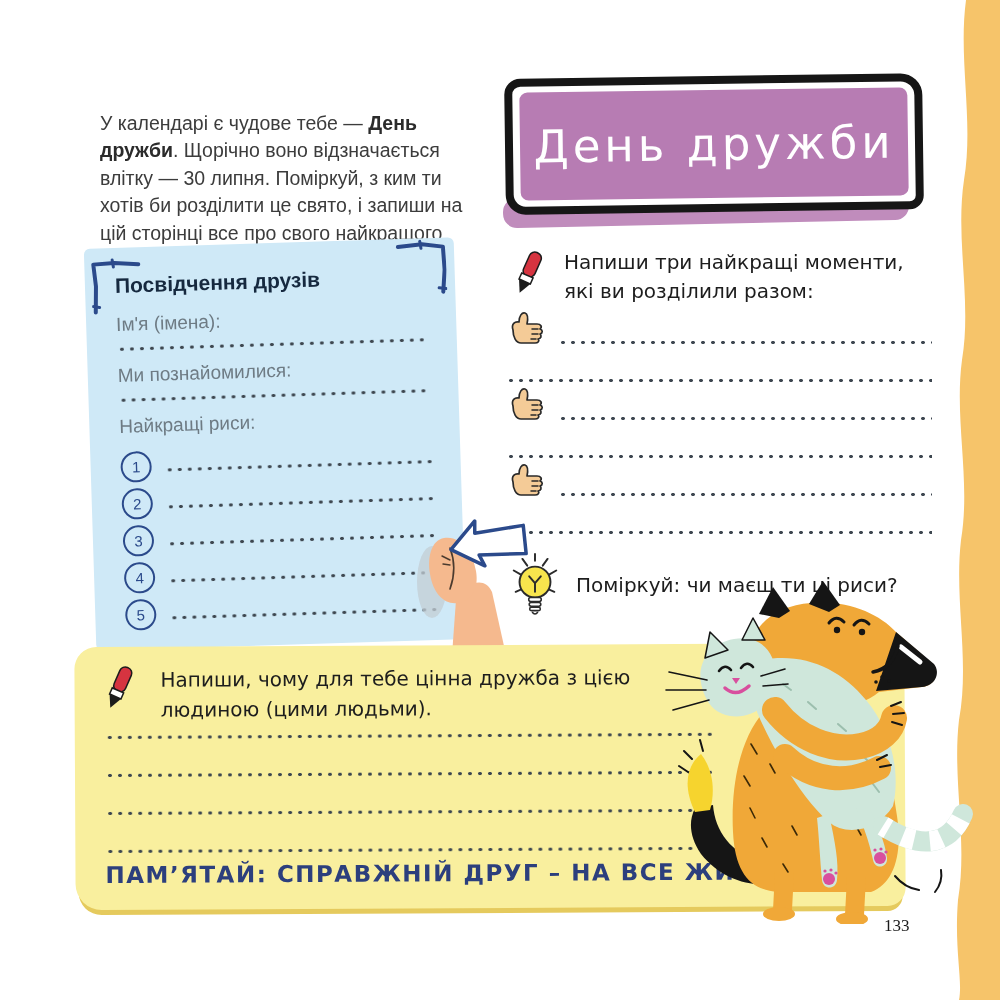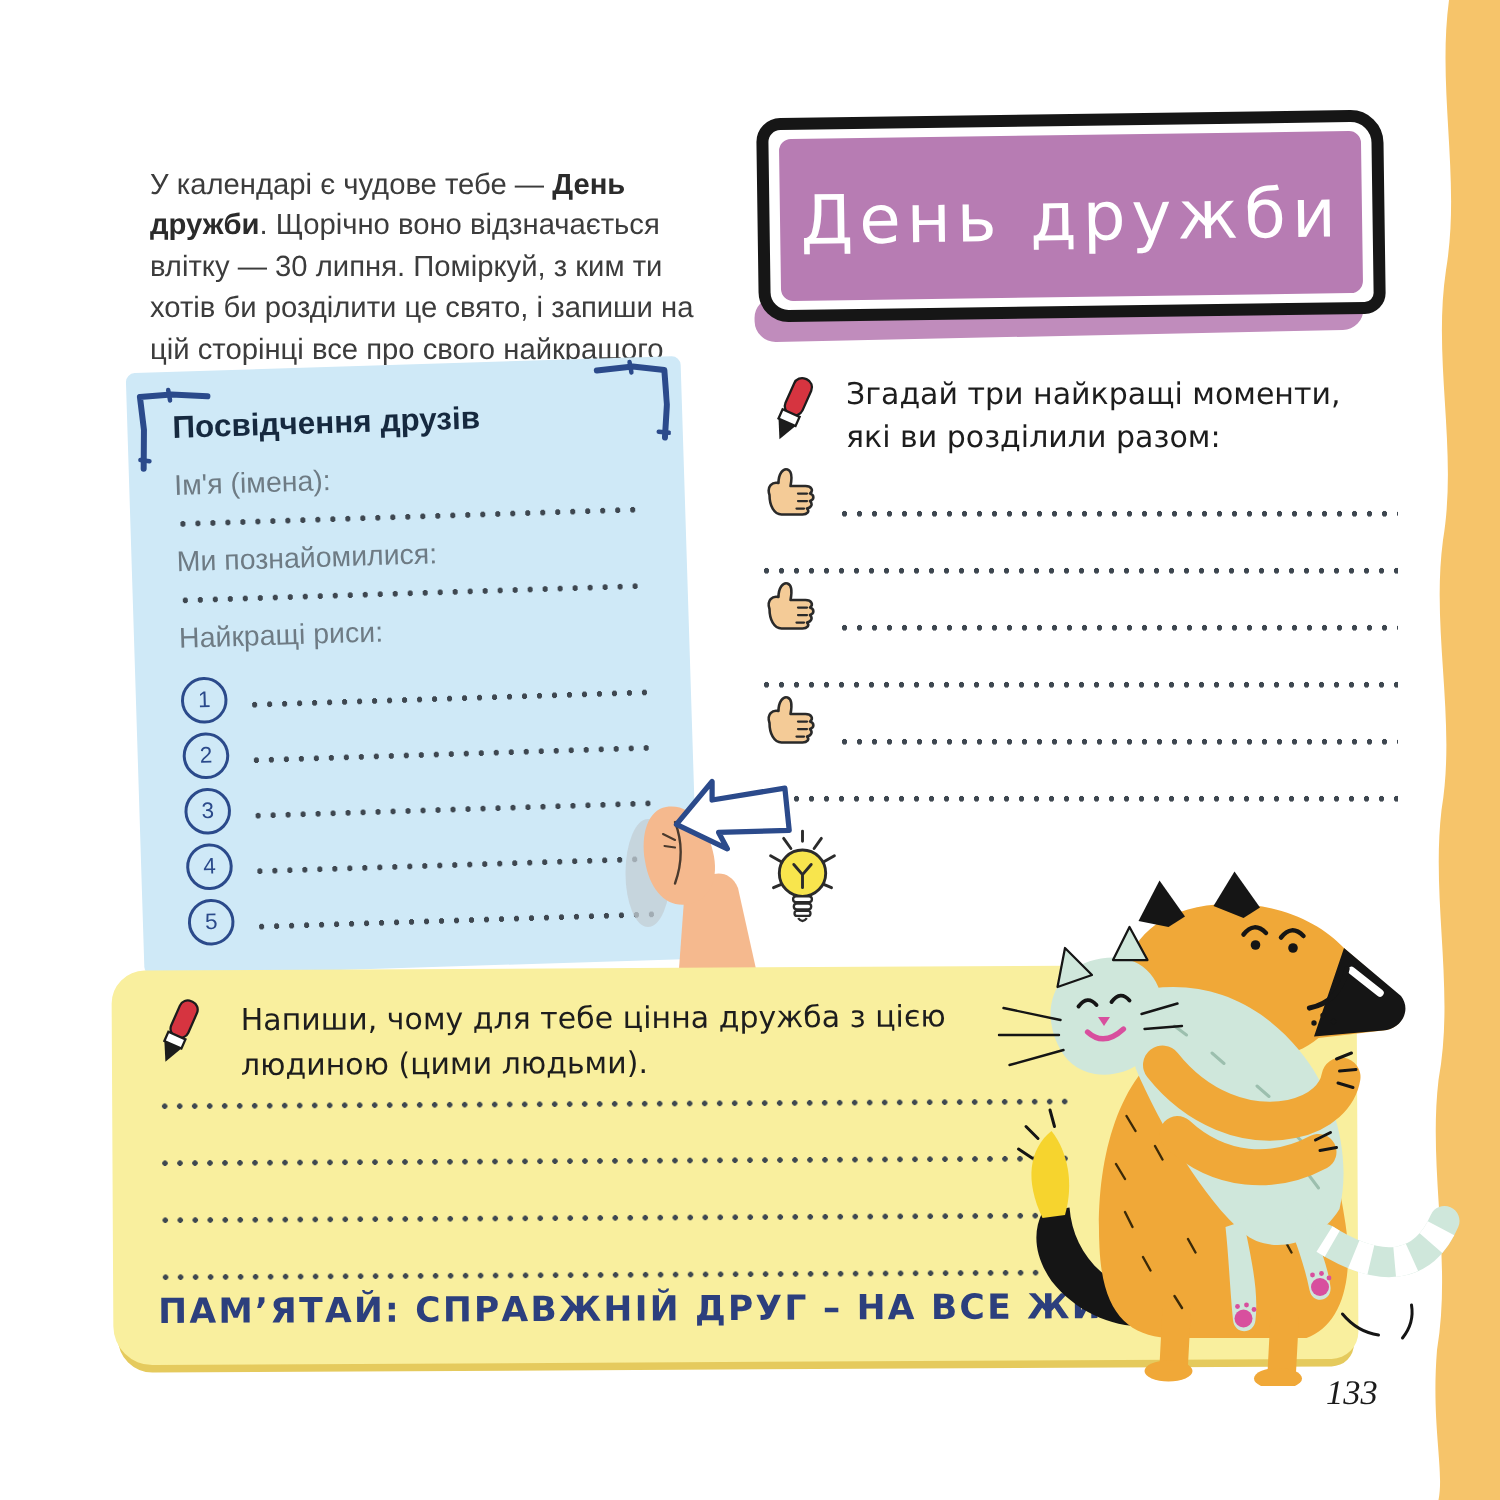"Згадай три найкращі моменти, які" div.m-prompt { text: Згадай -> Напиши }
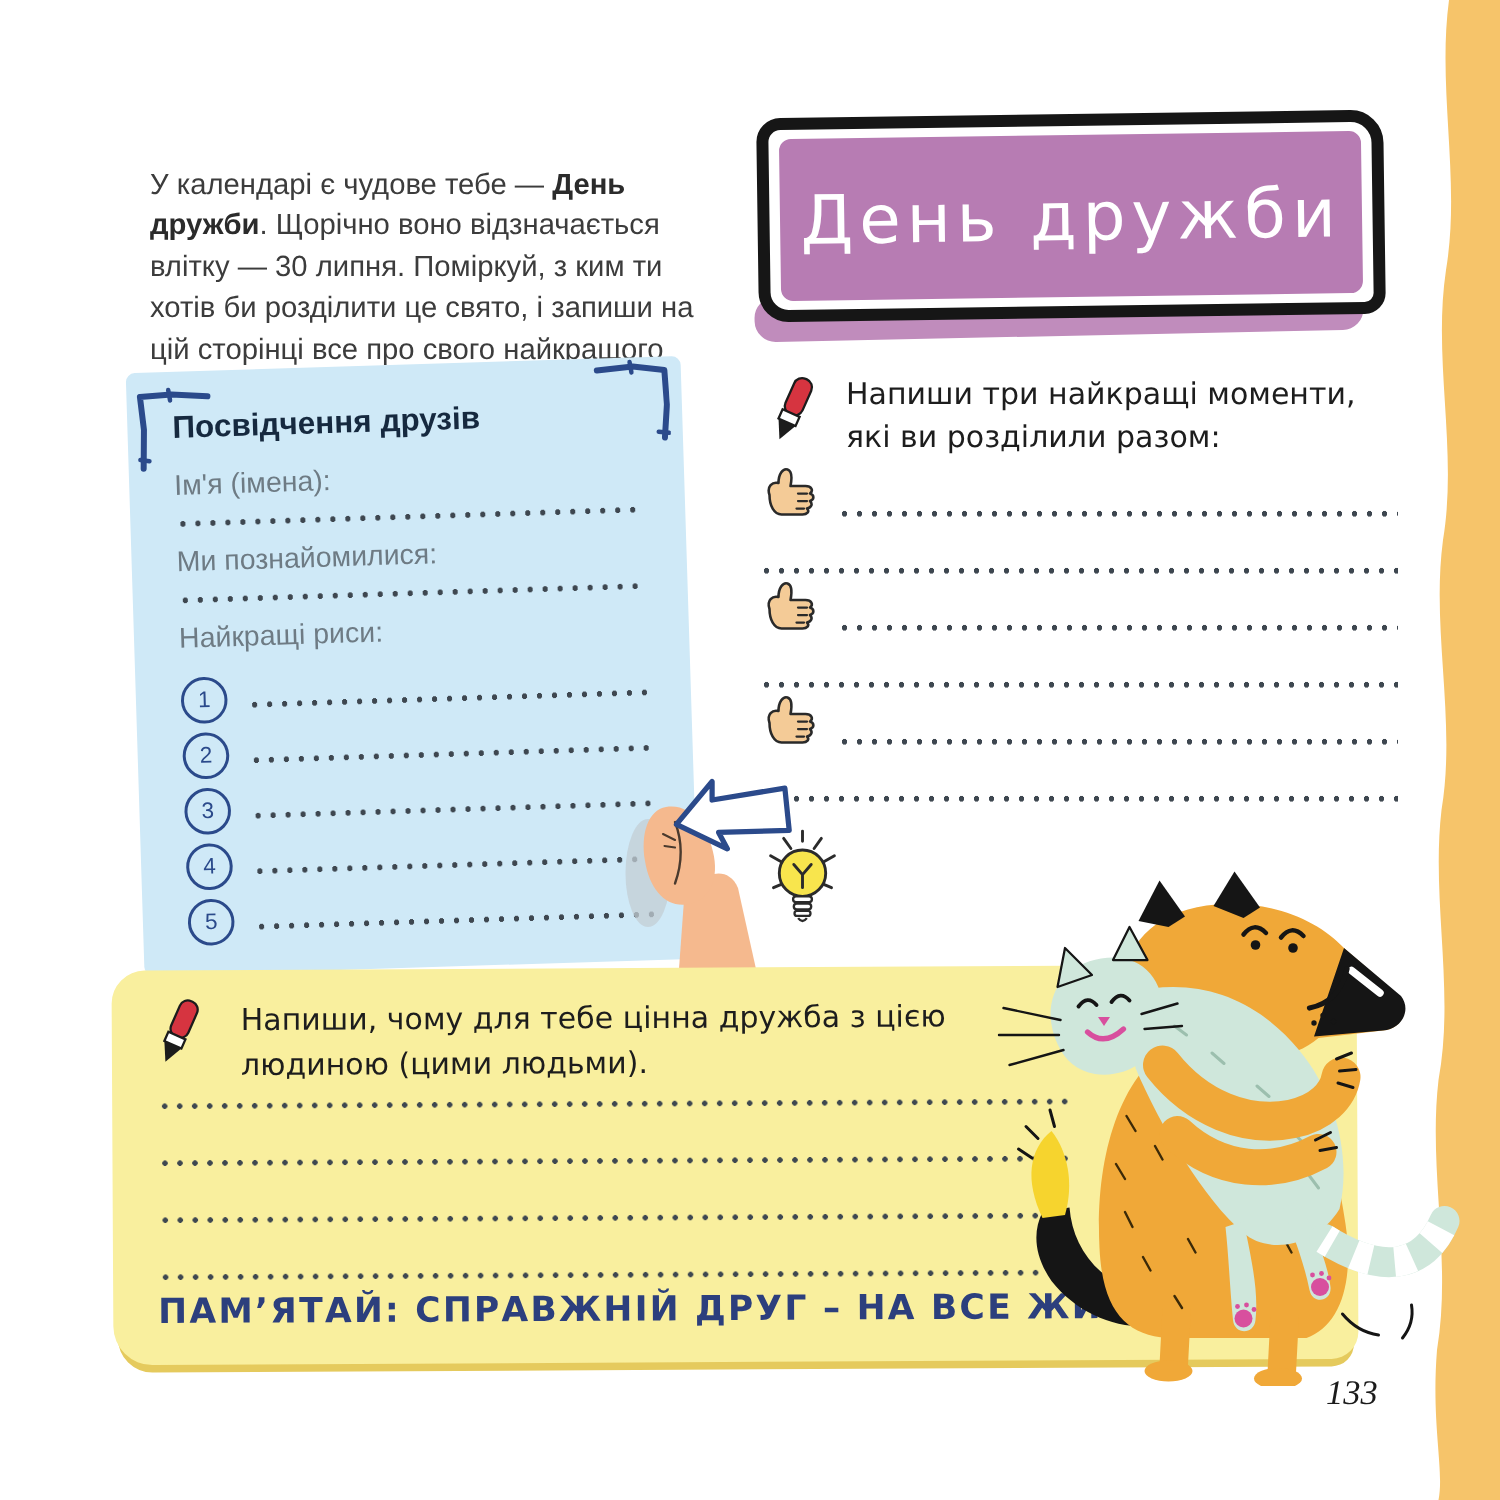"Поміркуй: чи маєш ти ці" span.bulb-text { html: none -> <span>Поміркуй: чи маєш ти ці риси?</span> }
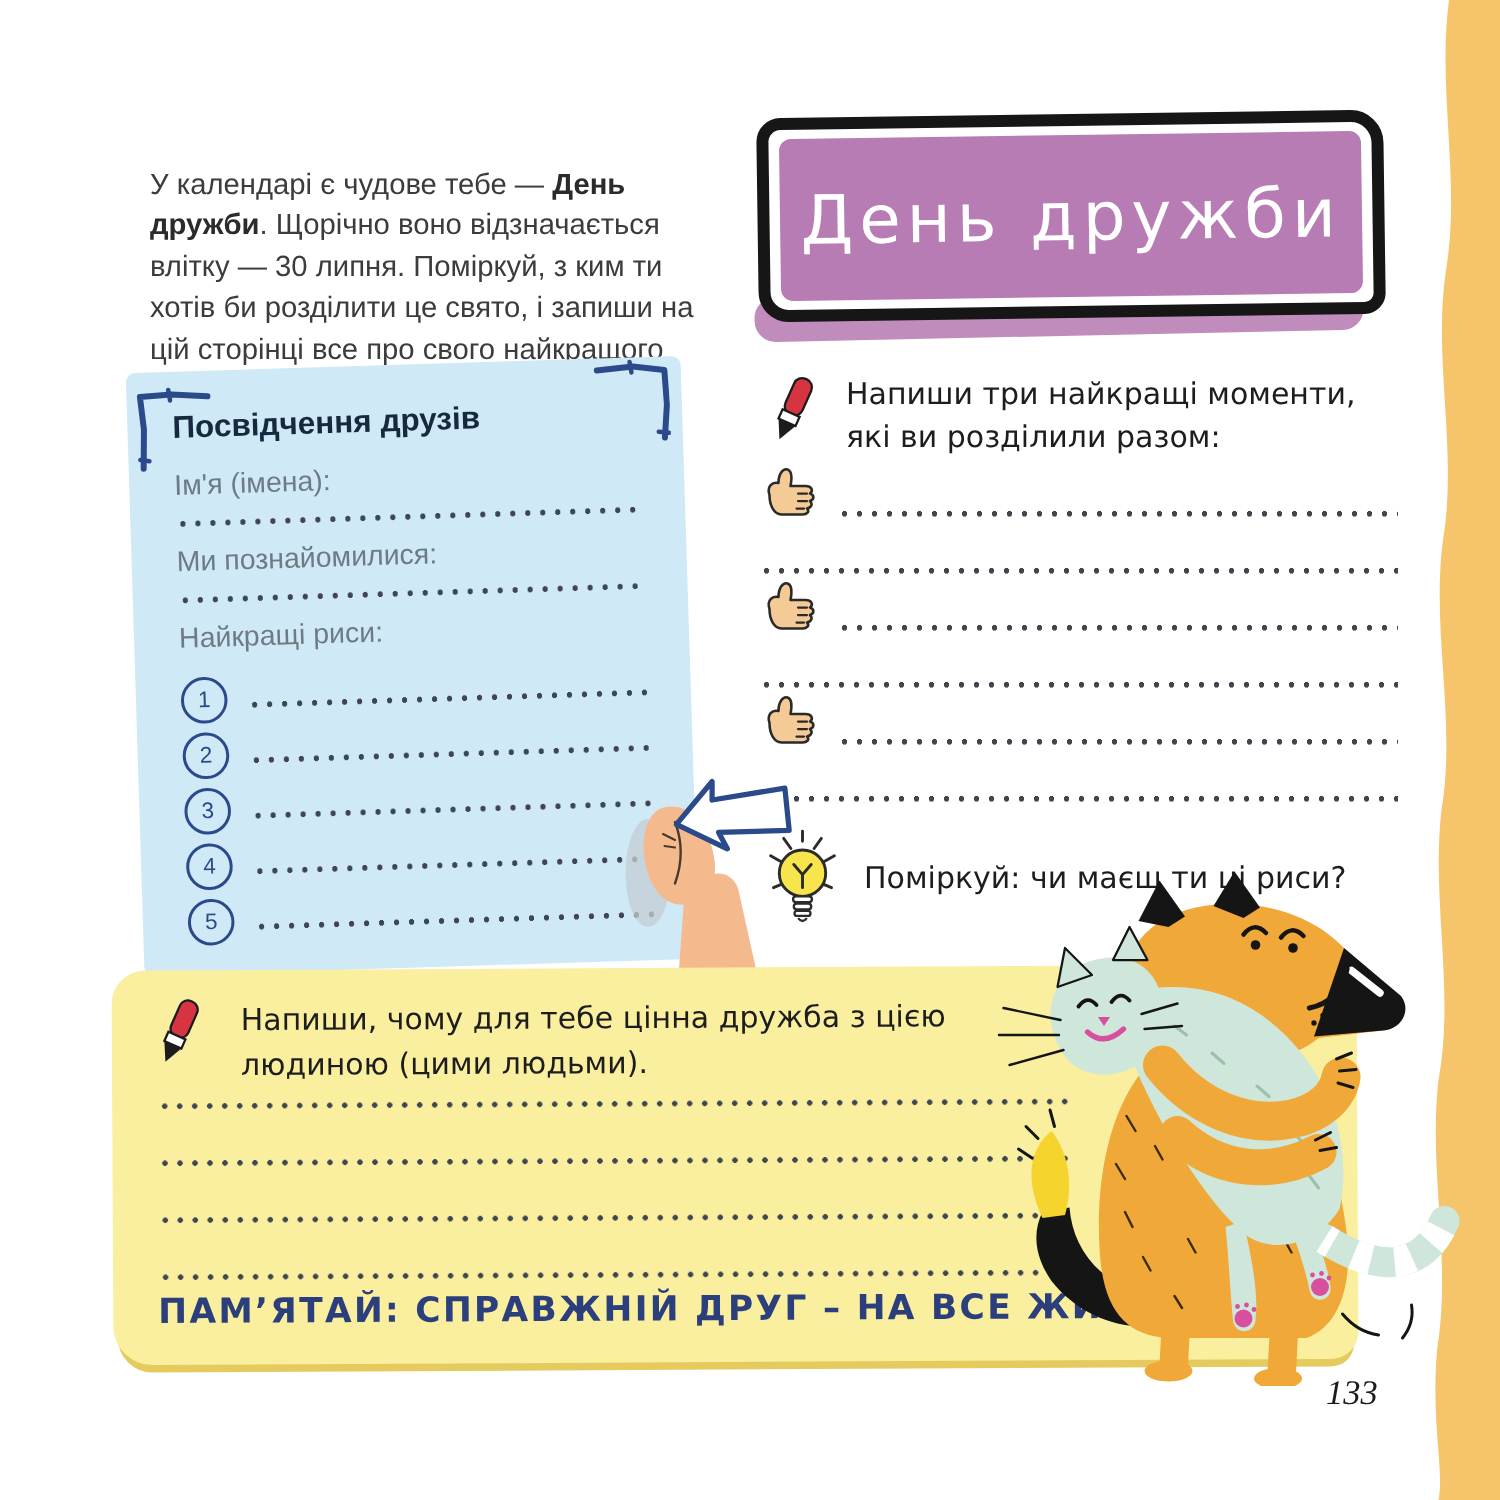"133" .pagenum { font-size: 23px -> 17px; font-style: italic -> none }
